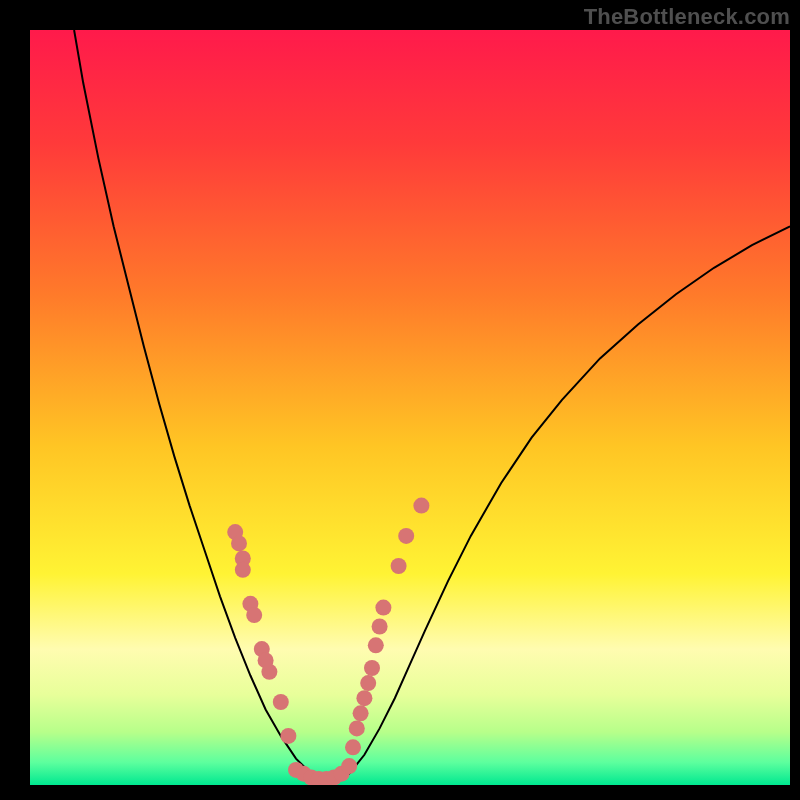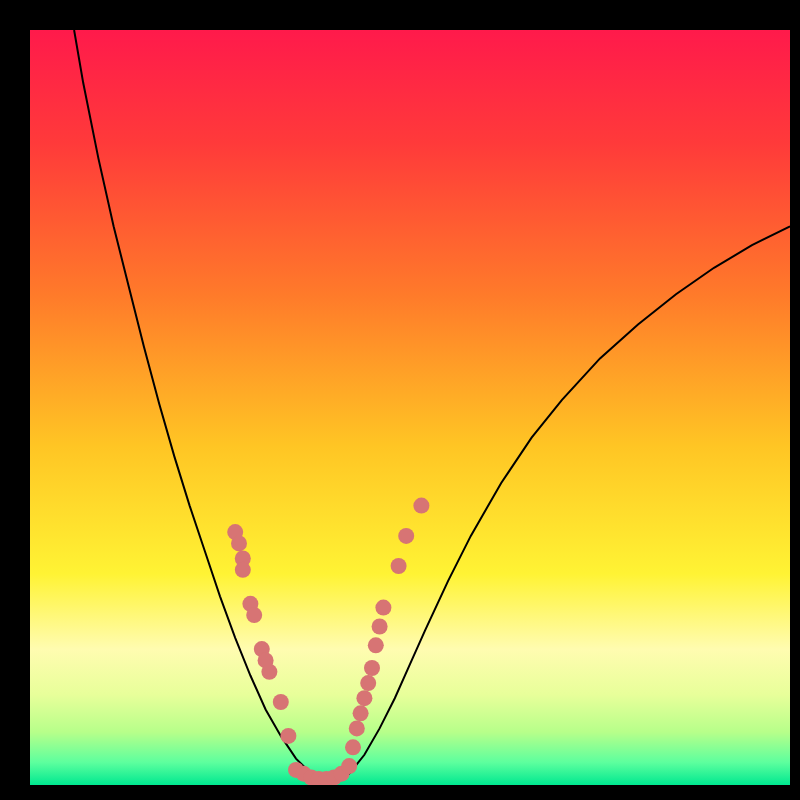"TheBottleneck.com" div.watermark { html: none -> <div>TheBottleneck.com</div> }
